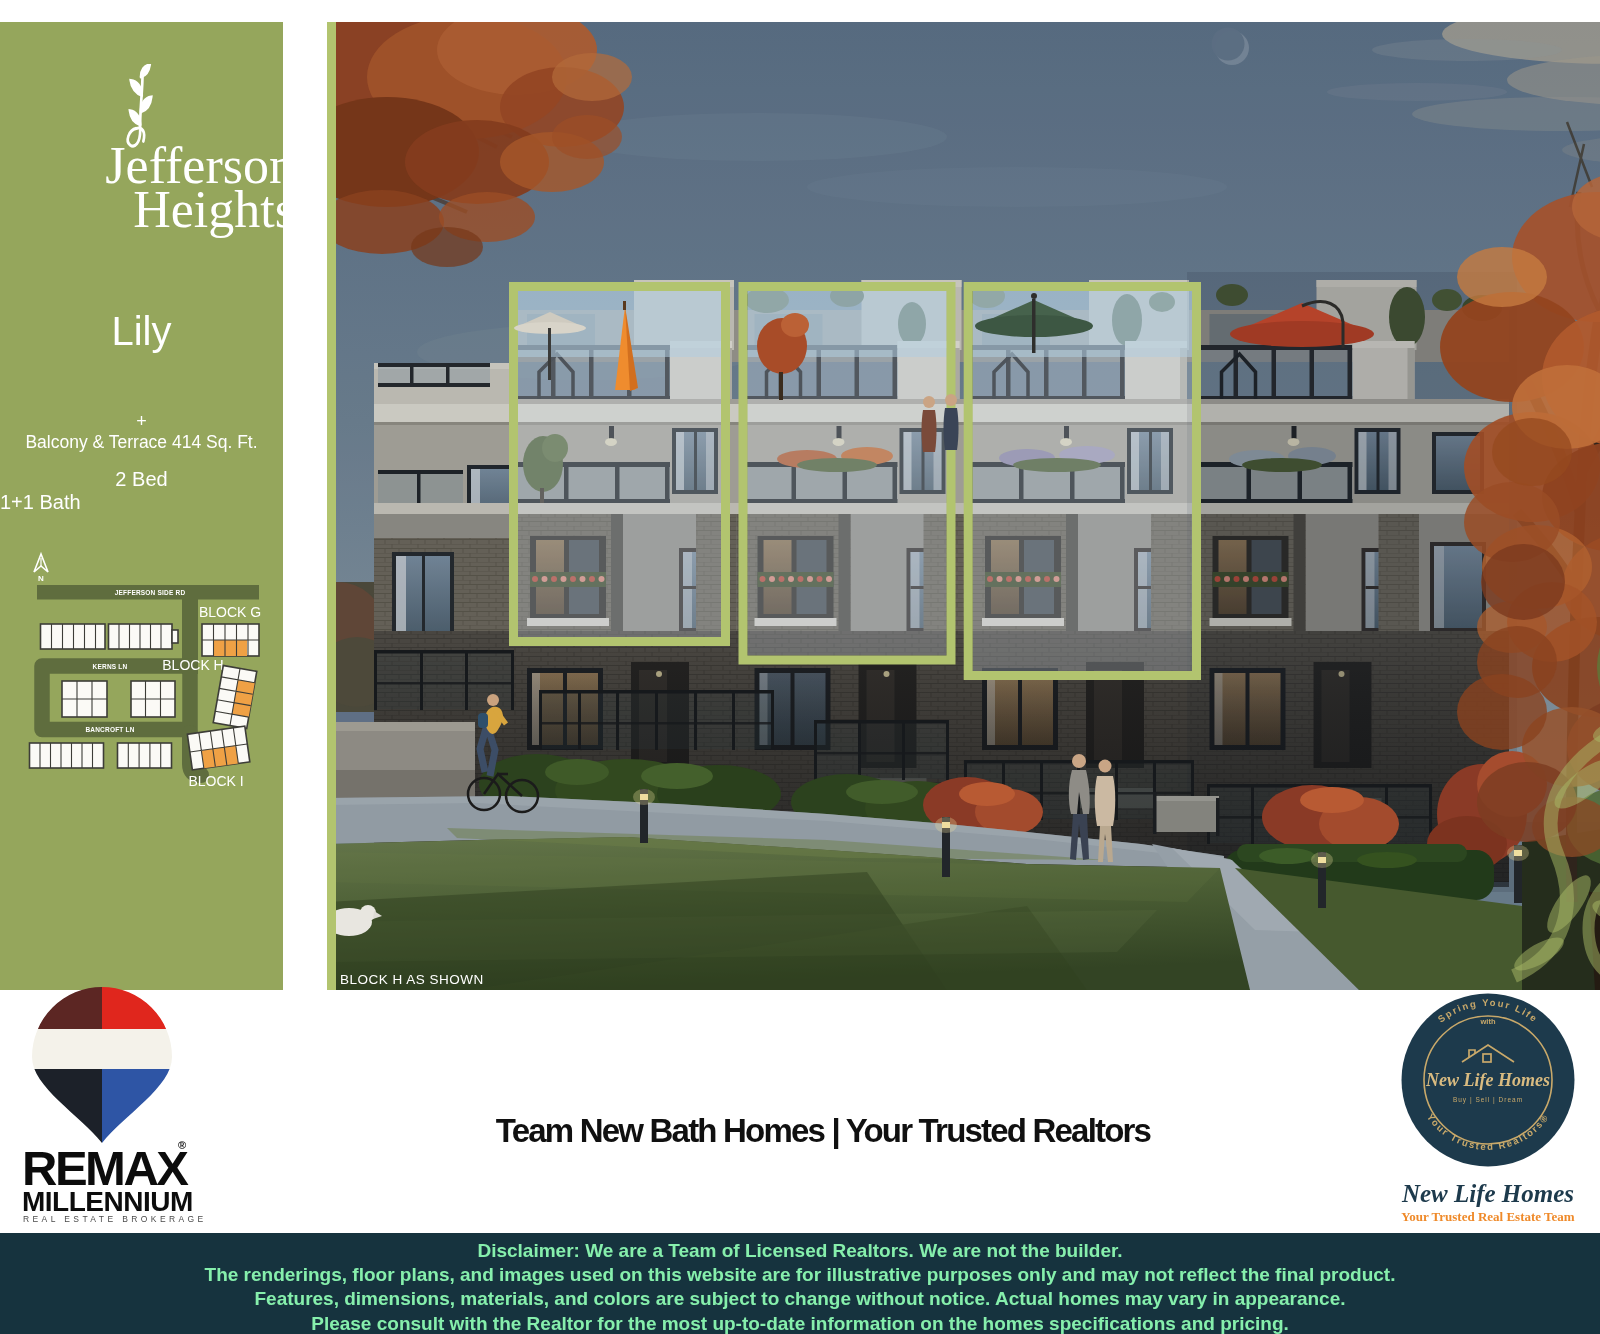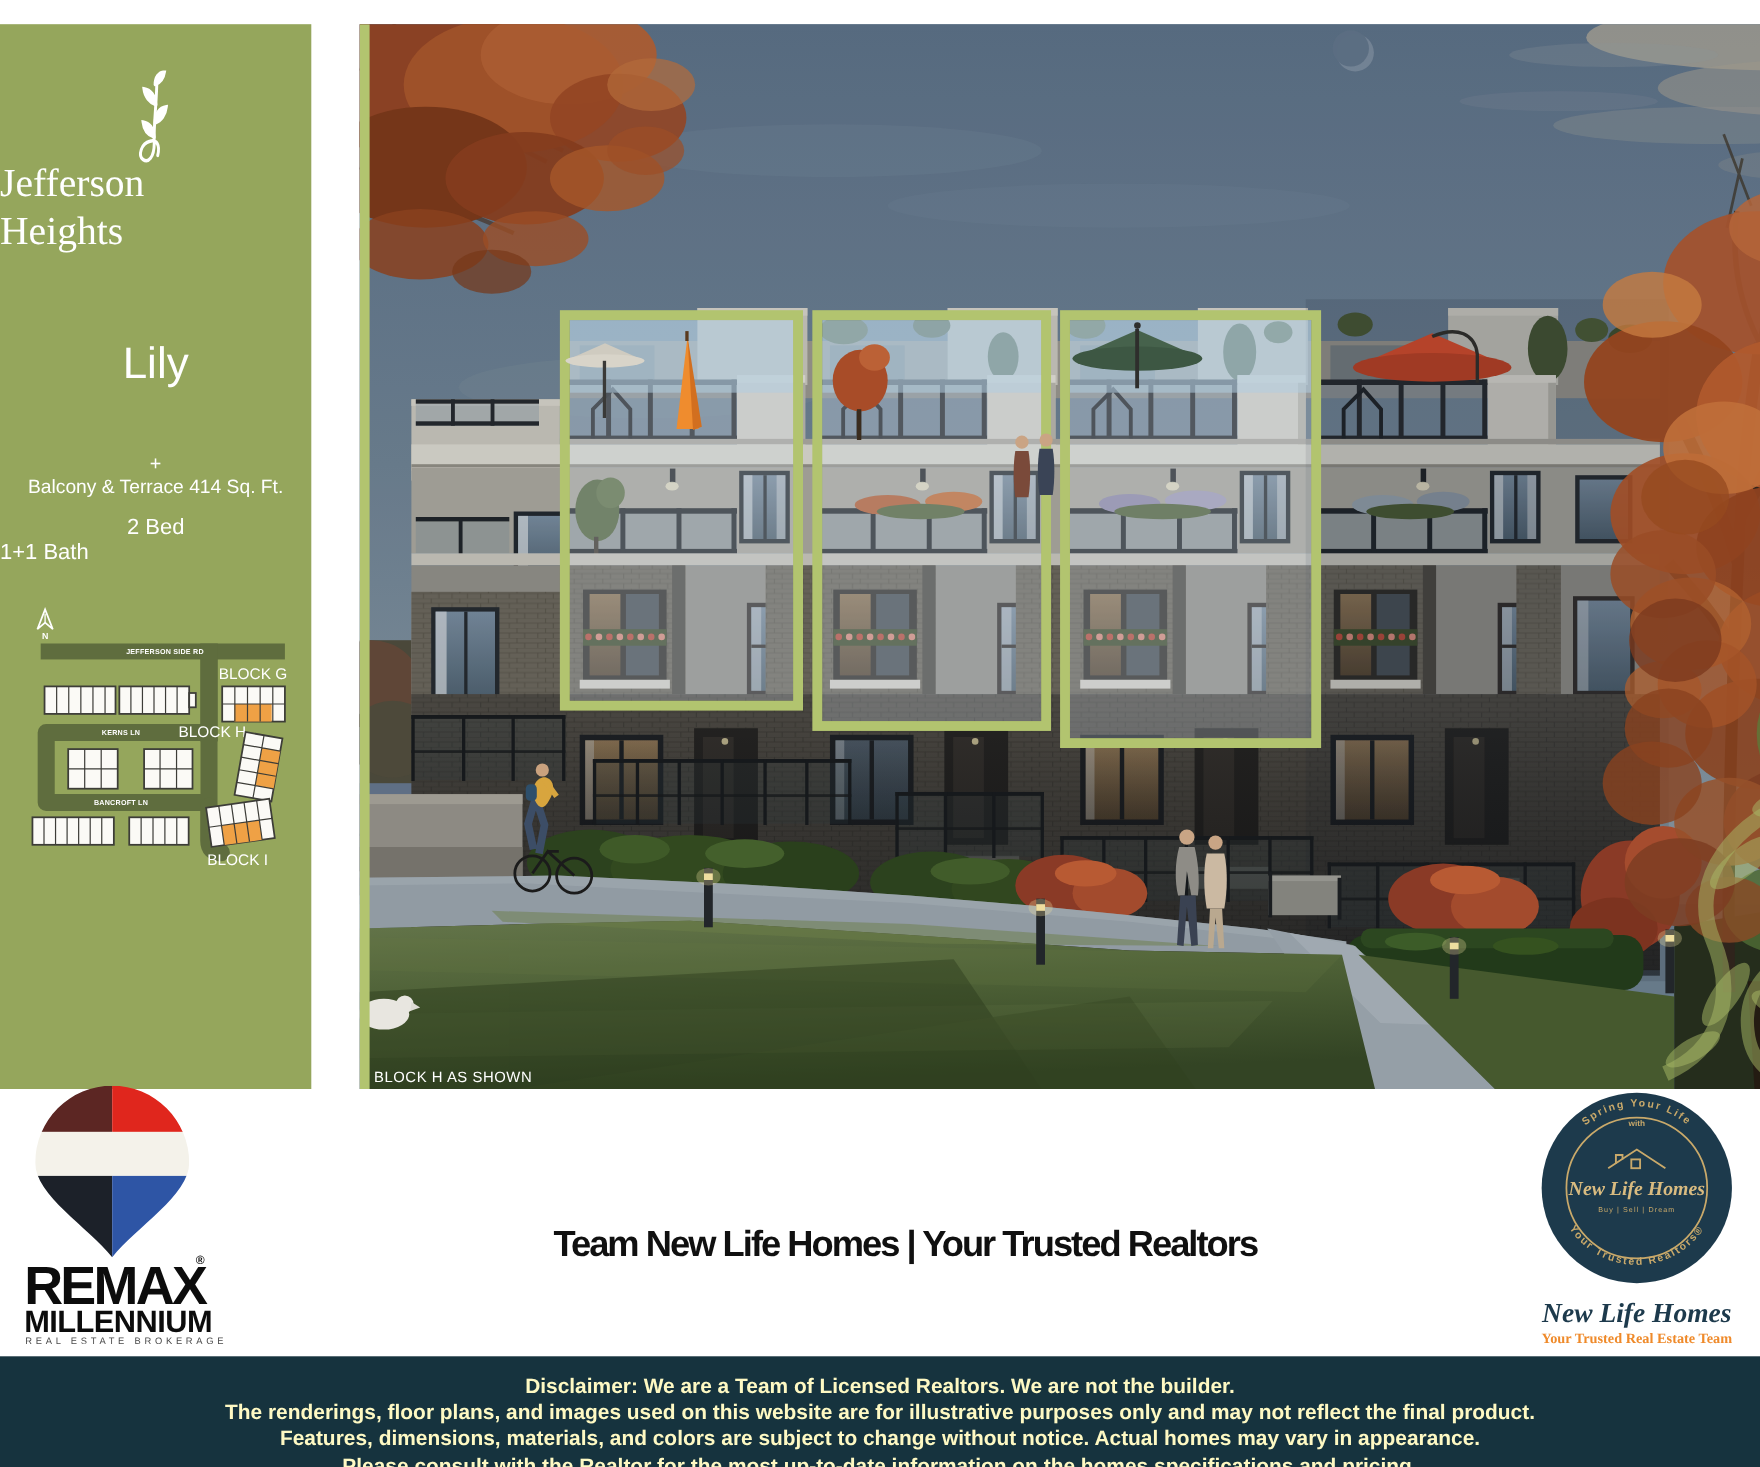"Jefferson" div.abs { font-size: 36px -> 52px; left: 0 -> 12px; text-align: left -> right }
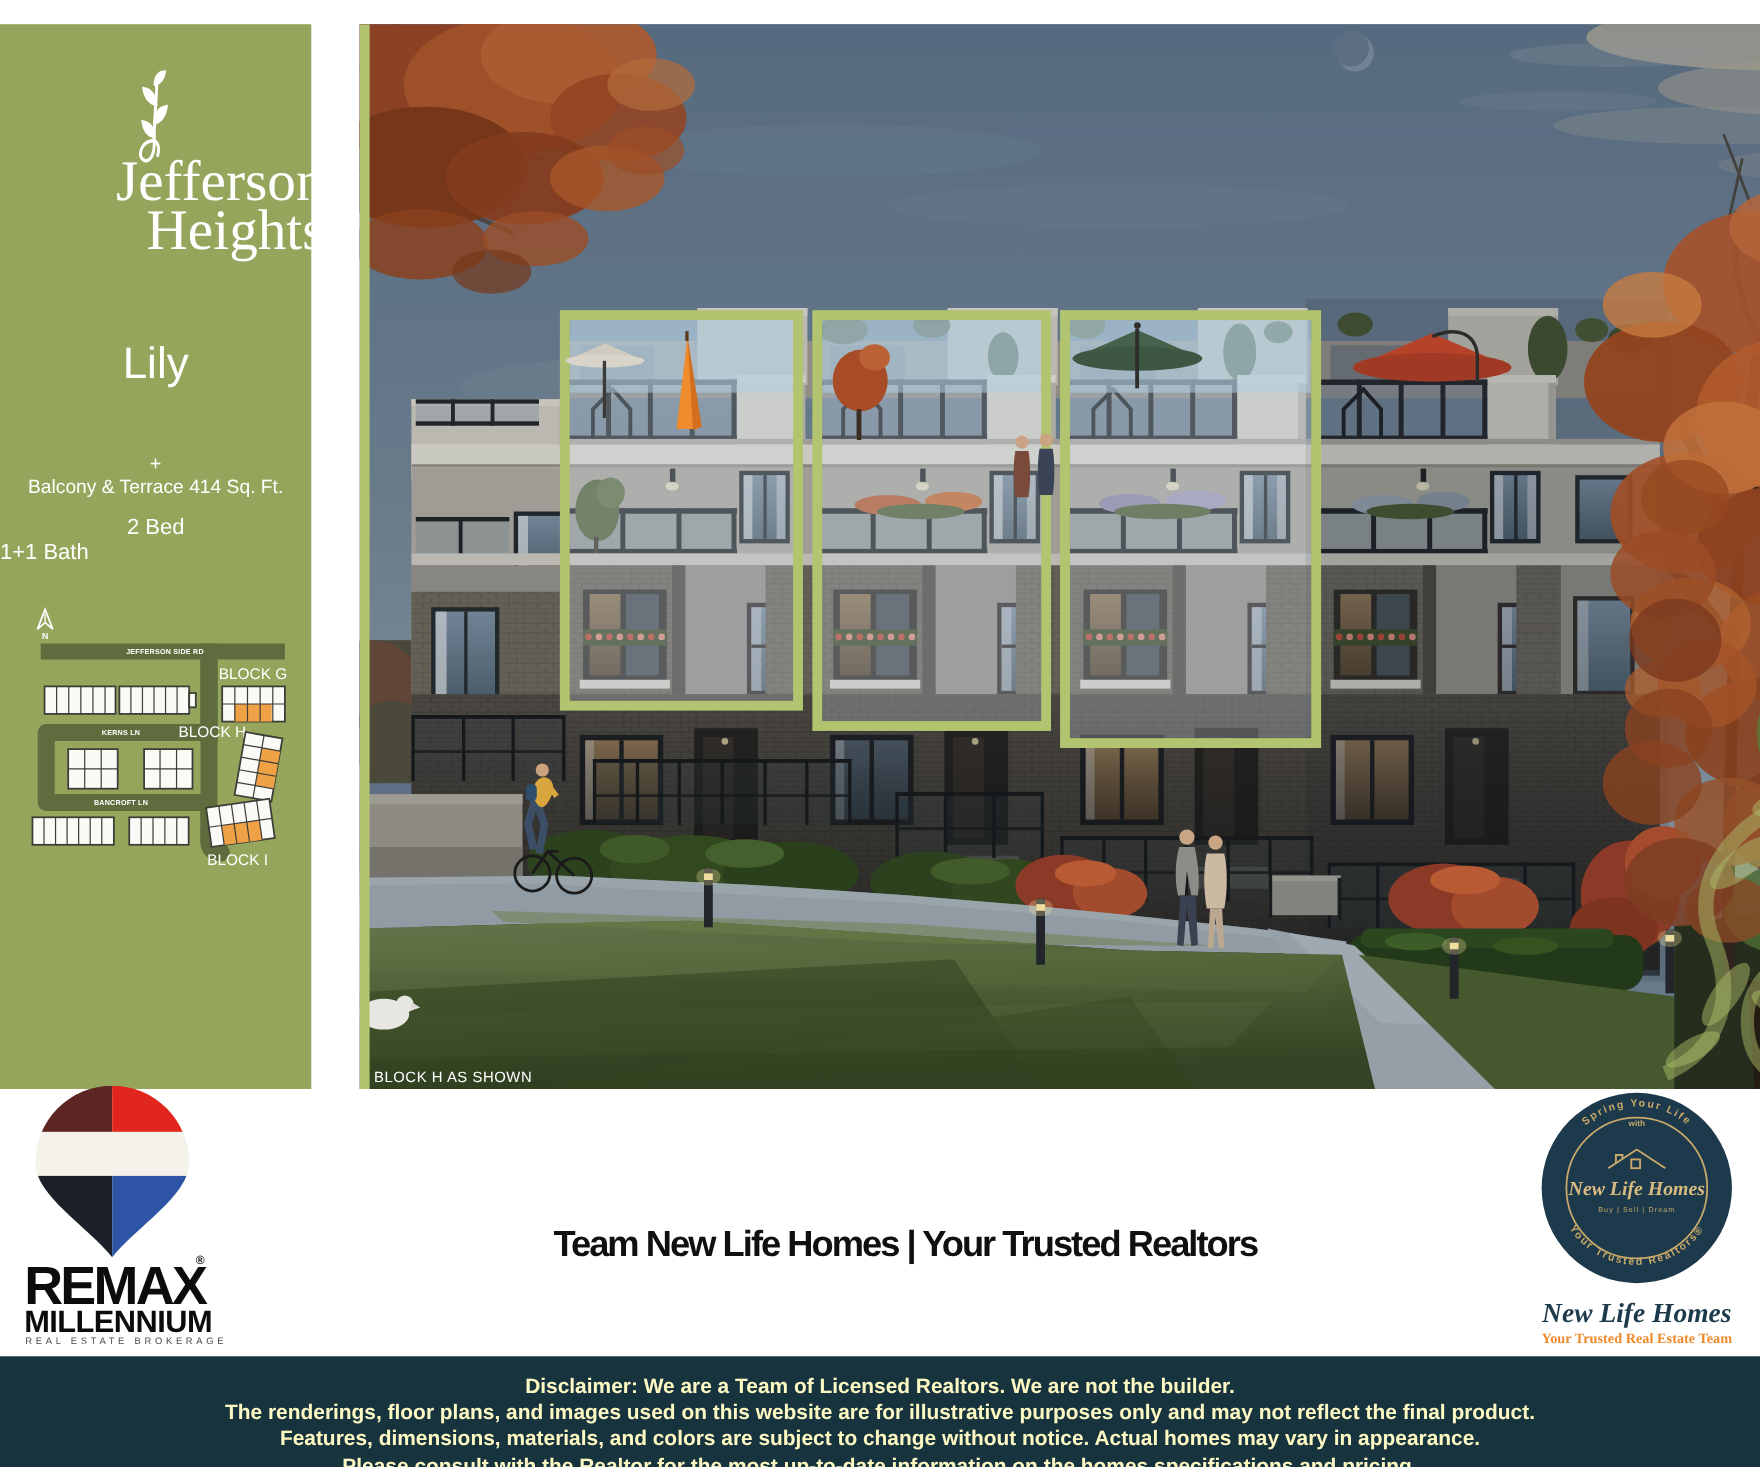"Team New Life Homes |" div.abs { text: Life -> Bath }
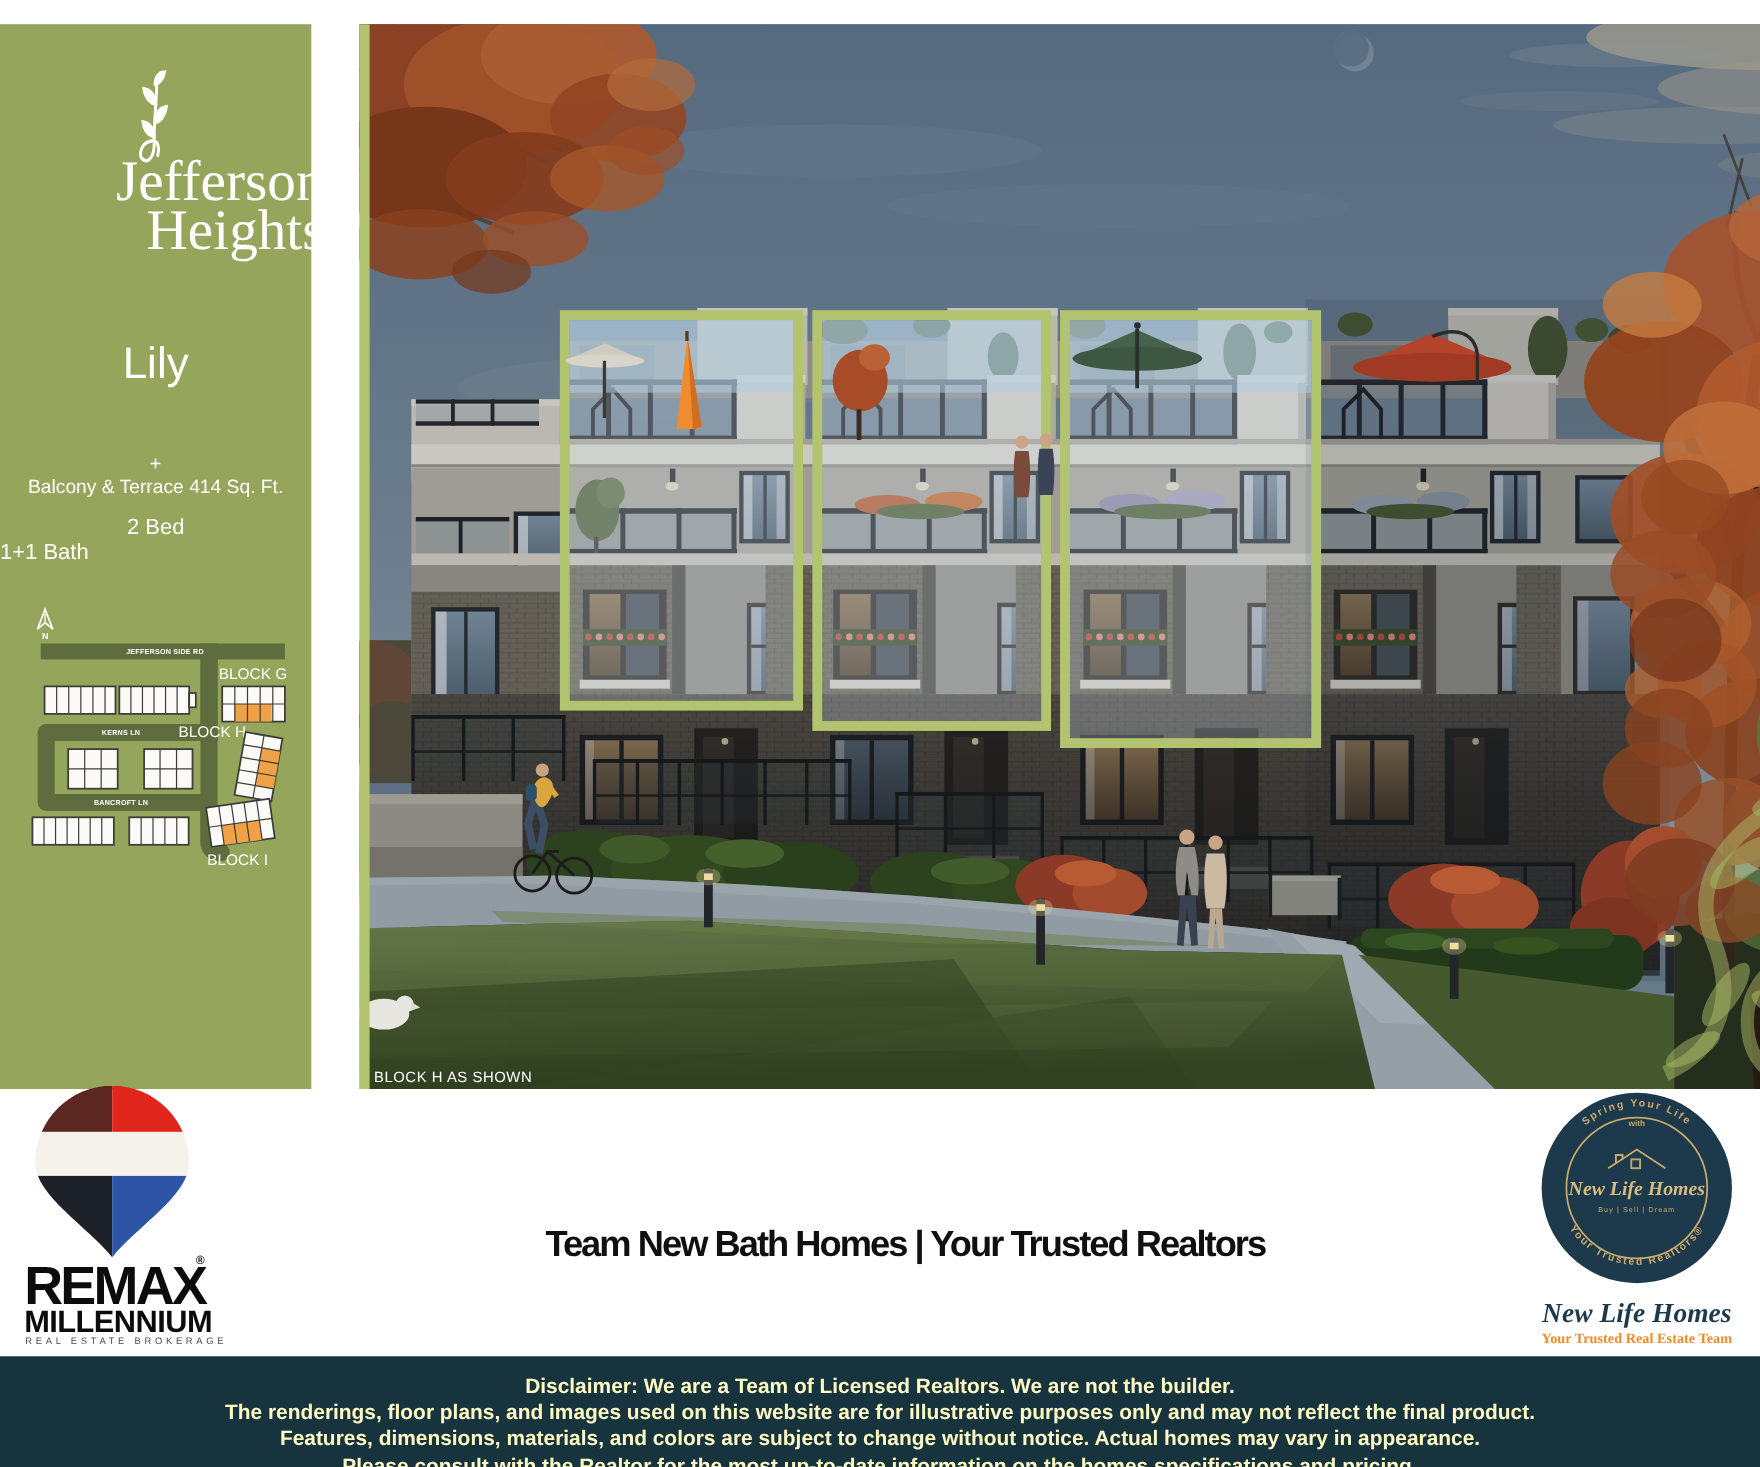"Disclaimer: We are a Team" div.abs { color: #fef9c3 -> #86efac; padding-top: 16px -> 6px }
